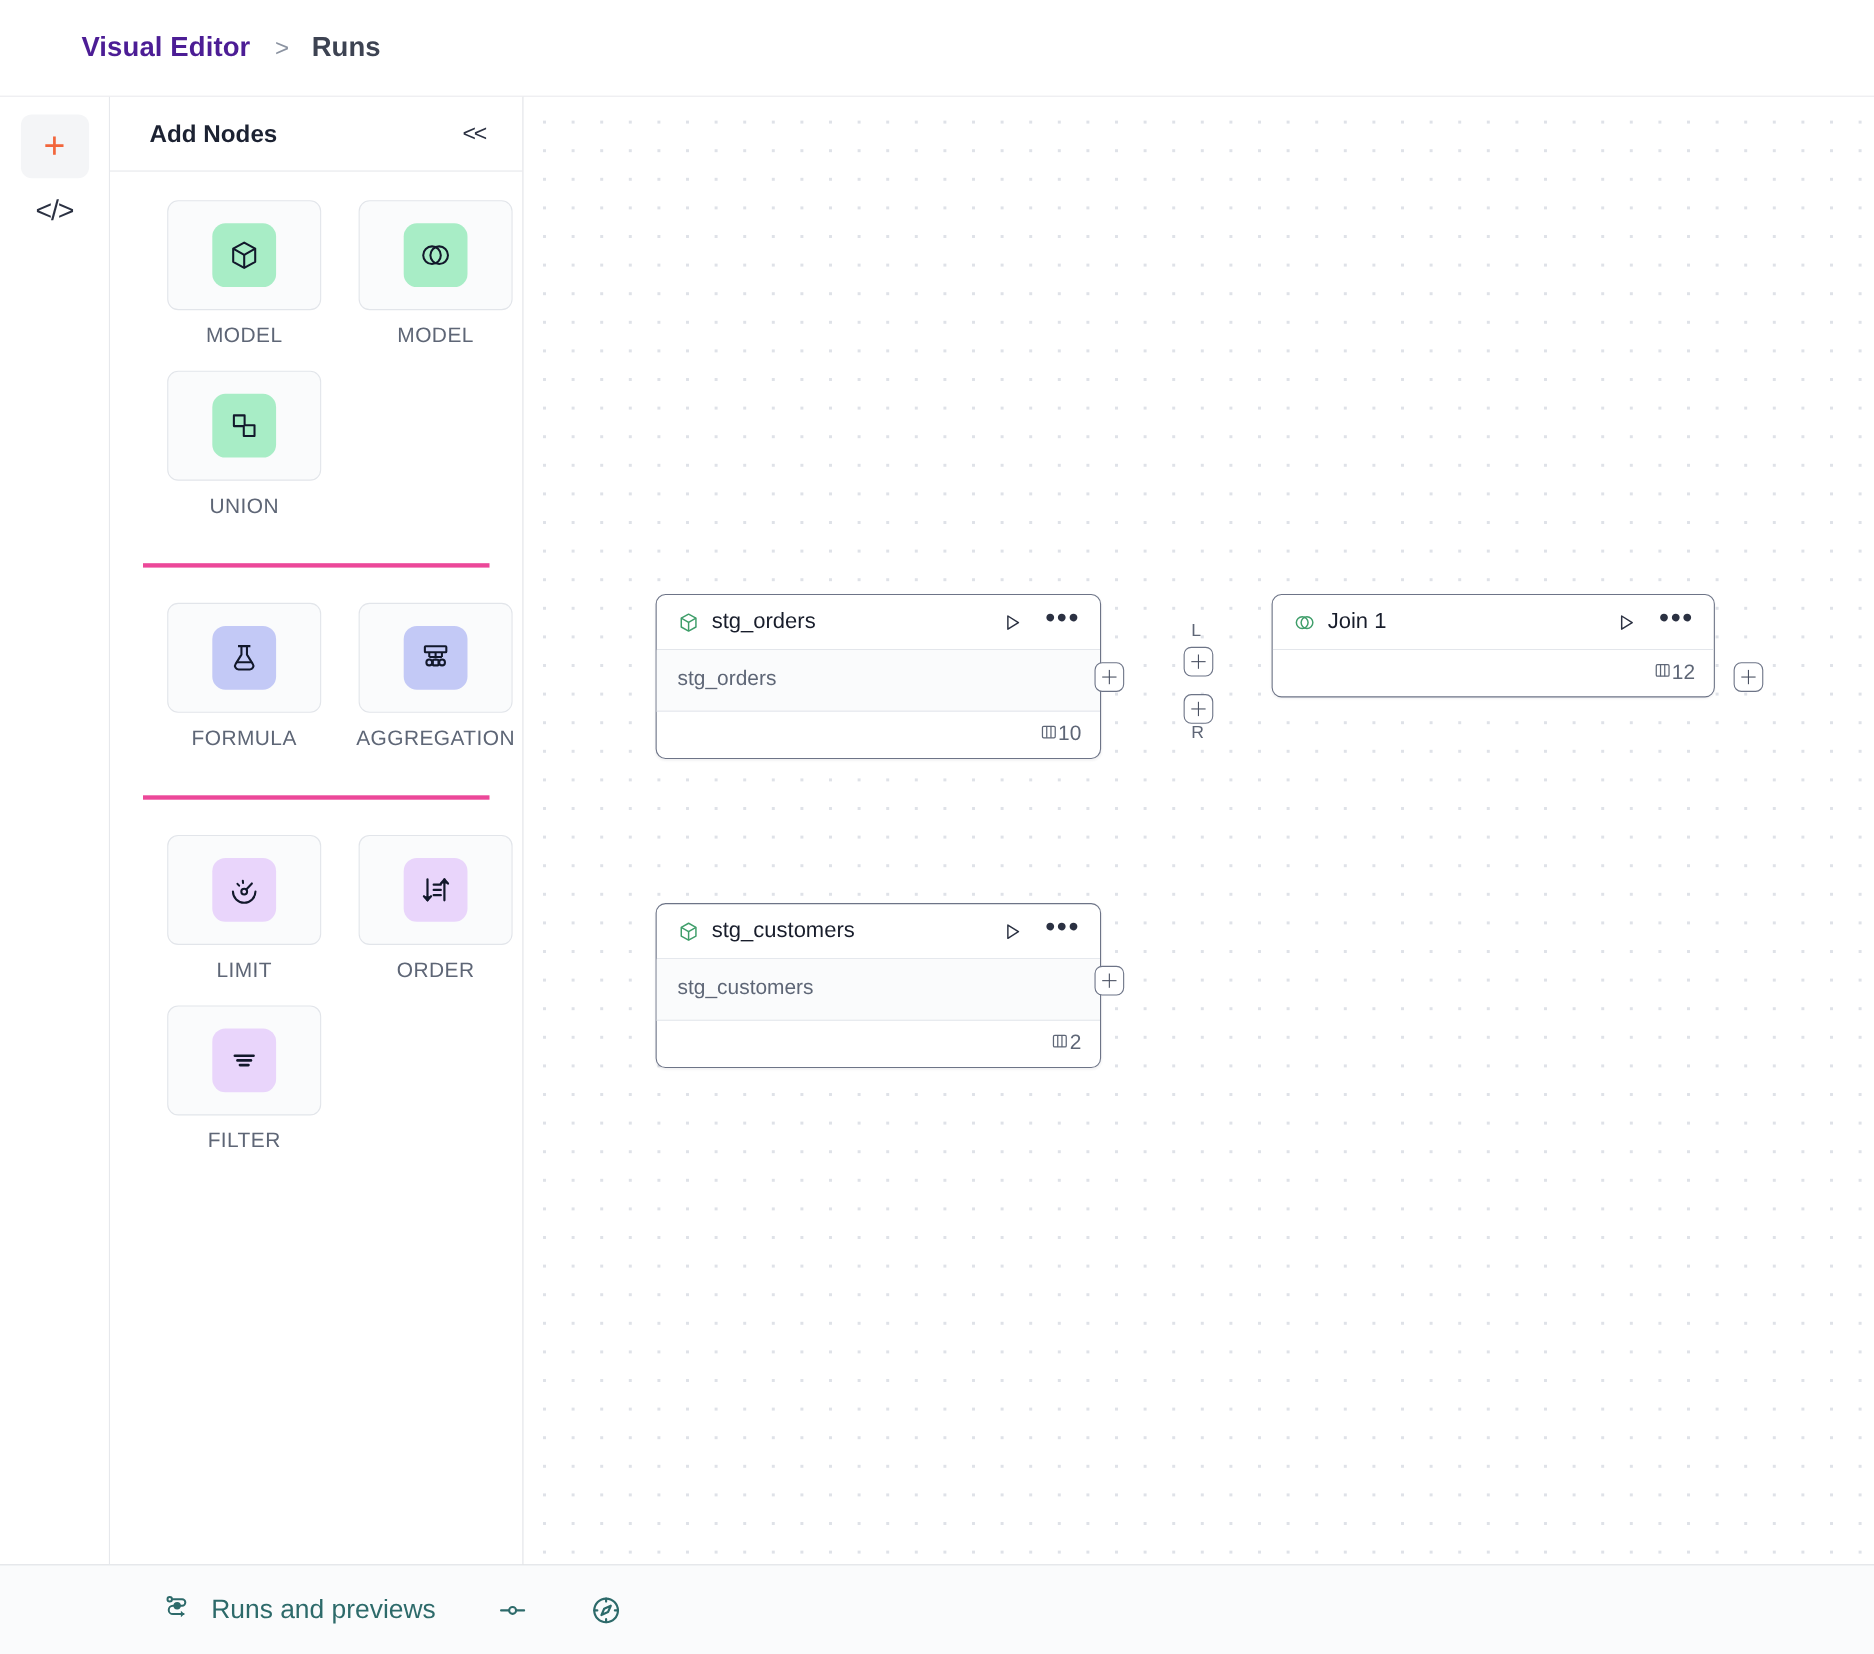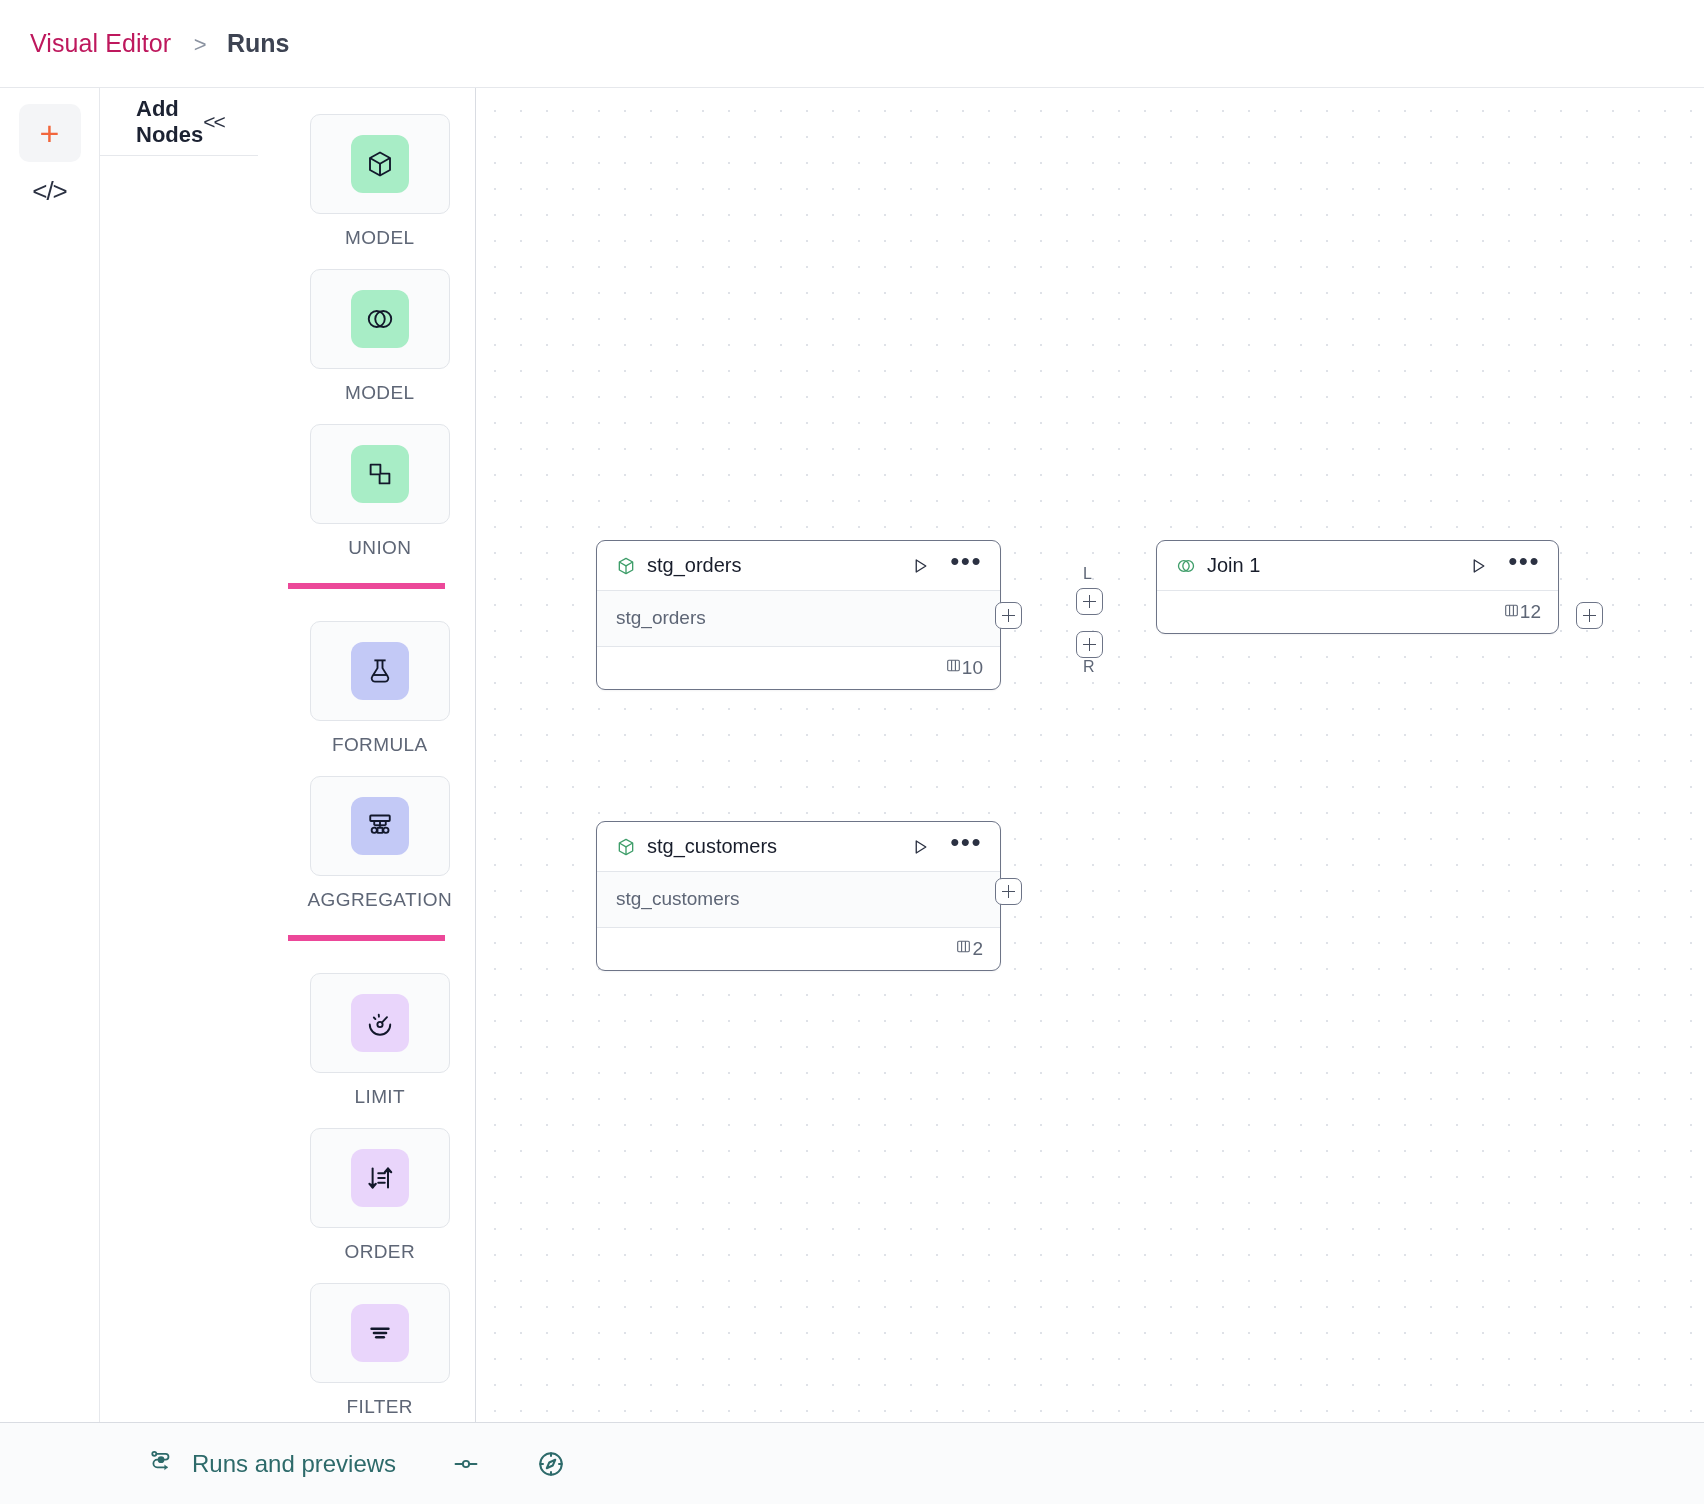"Visual Editor" .crumb-root { color: #be185d -> #4c1d95; font-weight: normal -> bold; margin-left: none -> 44px }
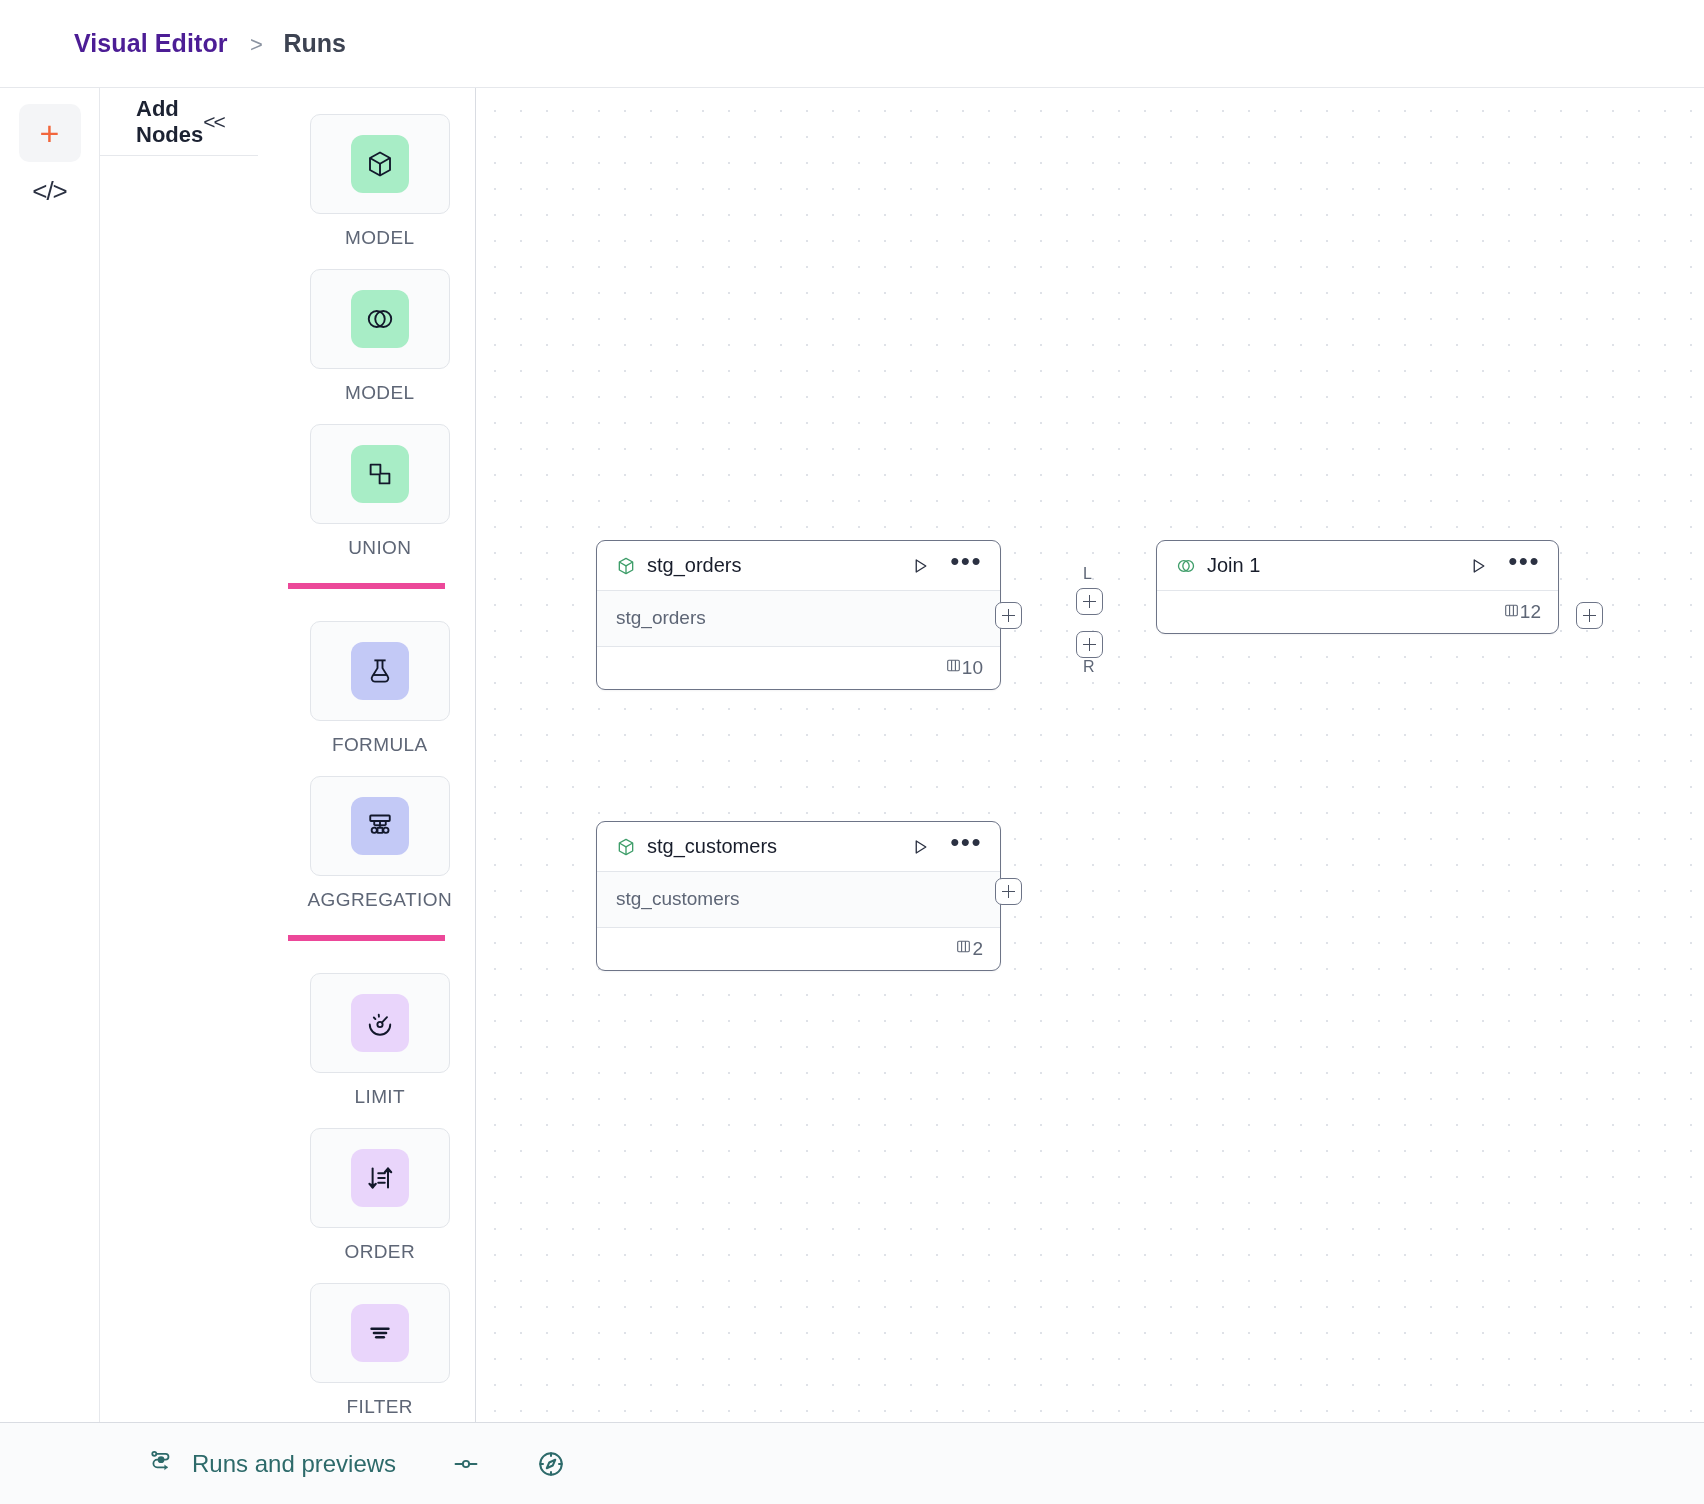"Add Nodes" .panel { flex-direction: row -> column }
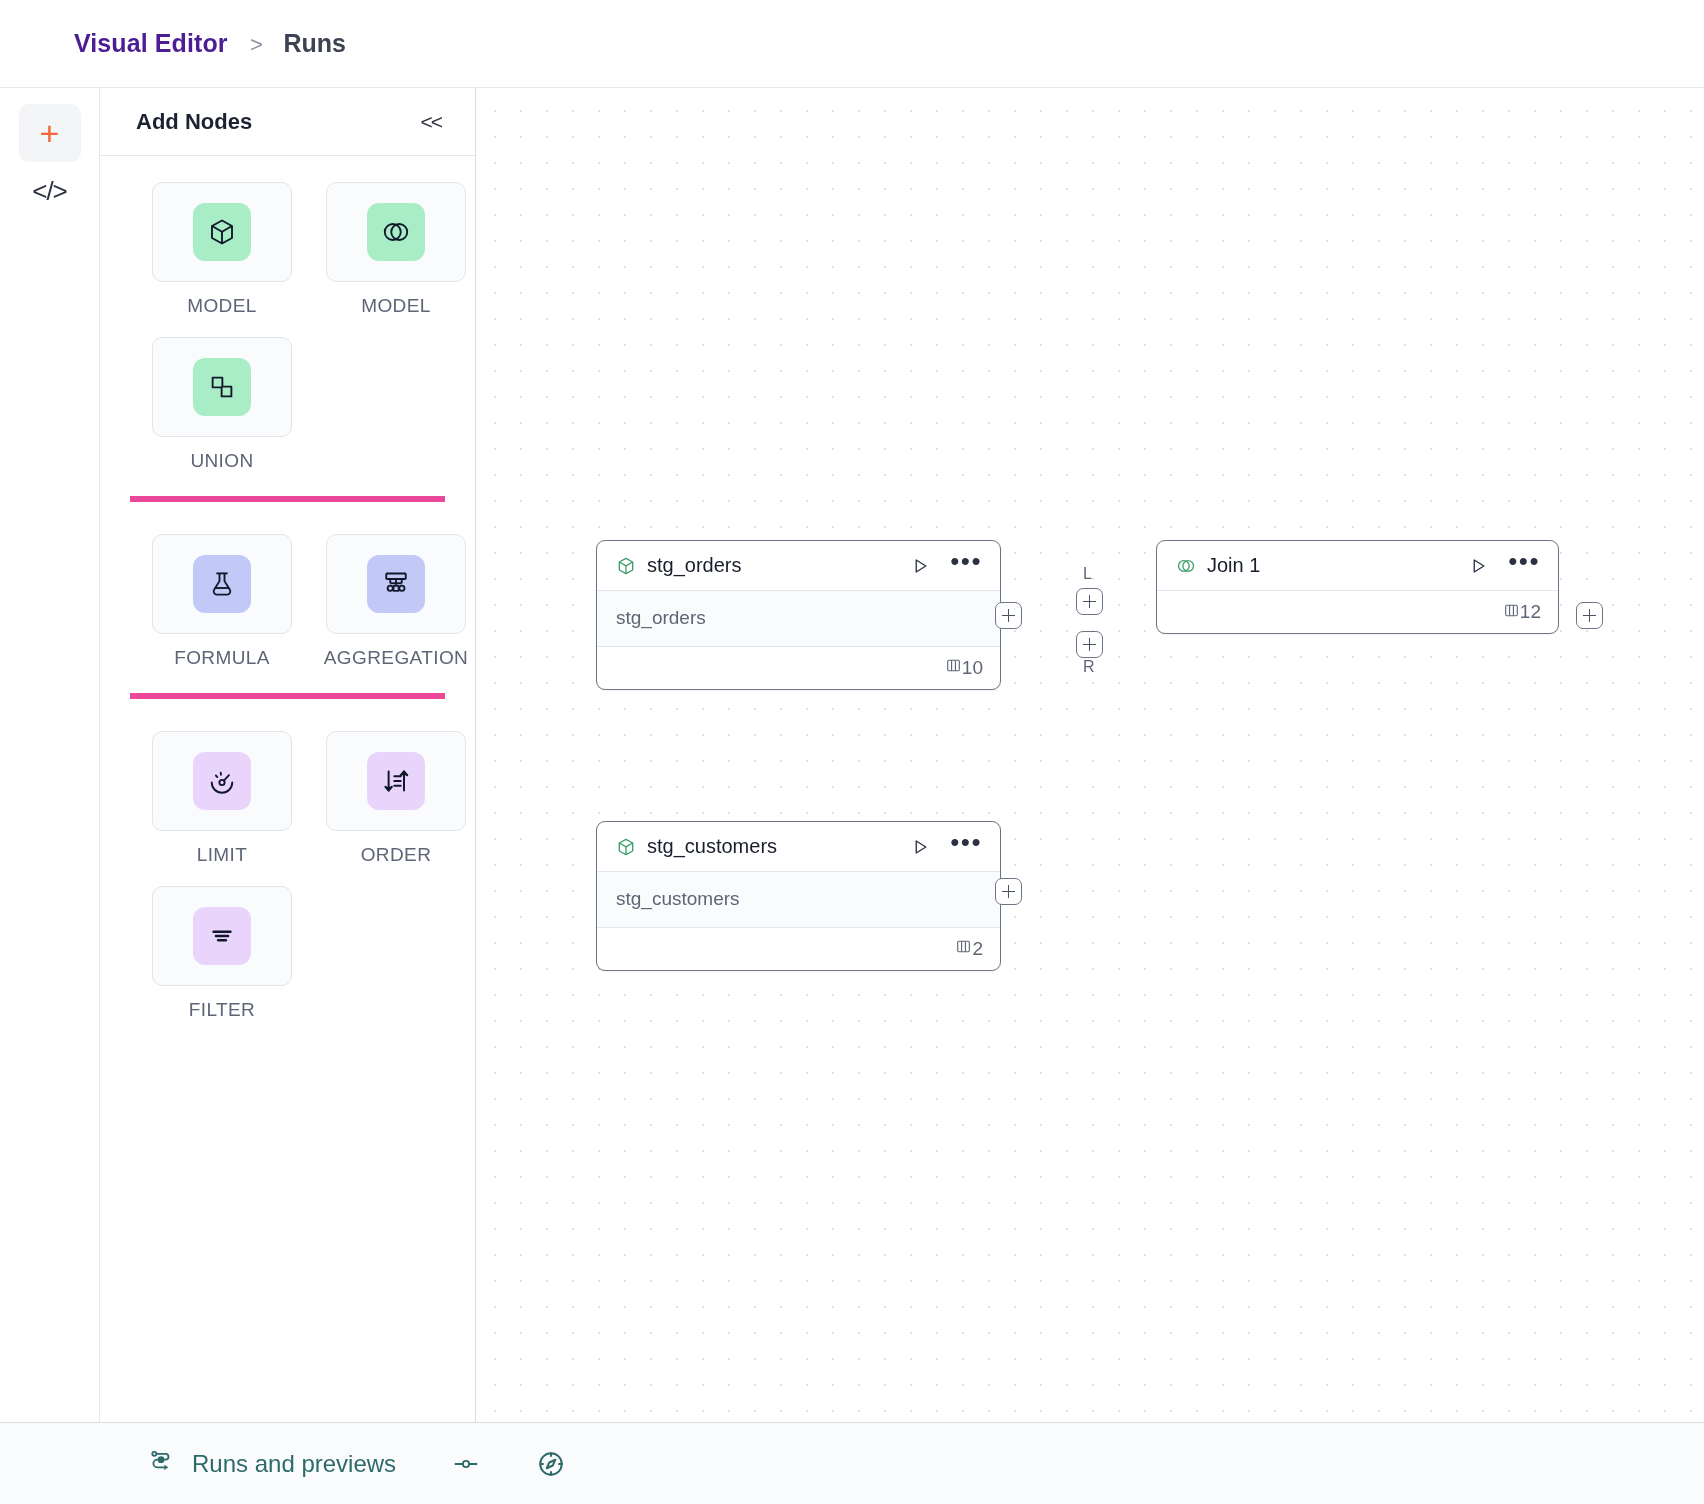"FORMULA" .node-group.with-rule { border-top: 6px solid #ec4899 -> 4px solid #ec4899; margin-top: 24px -> 40px }
